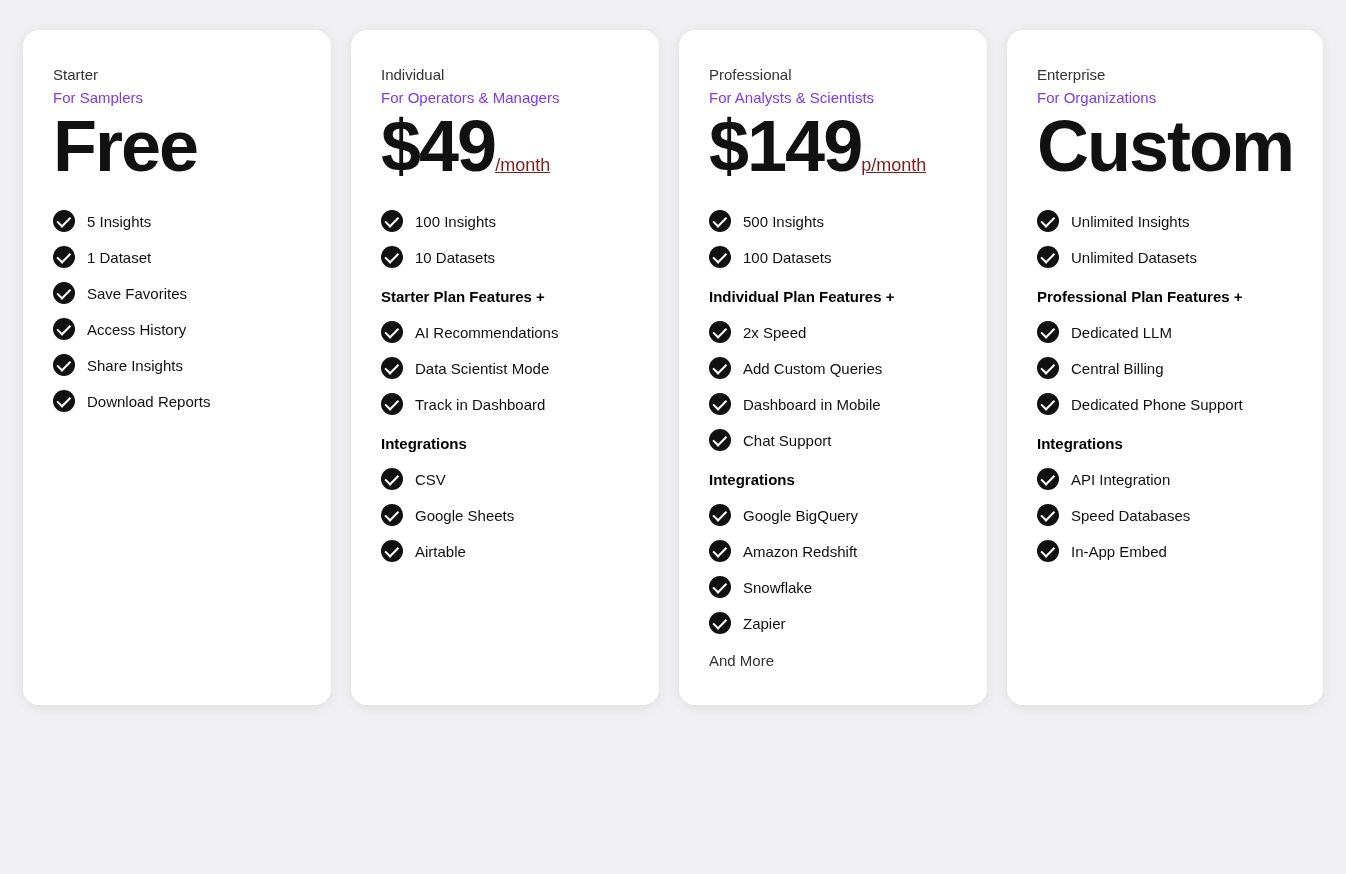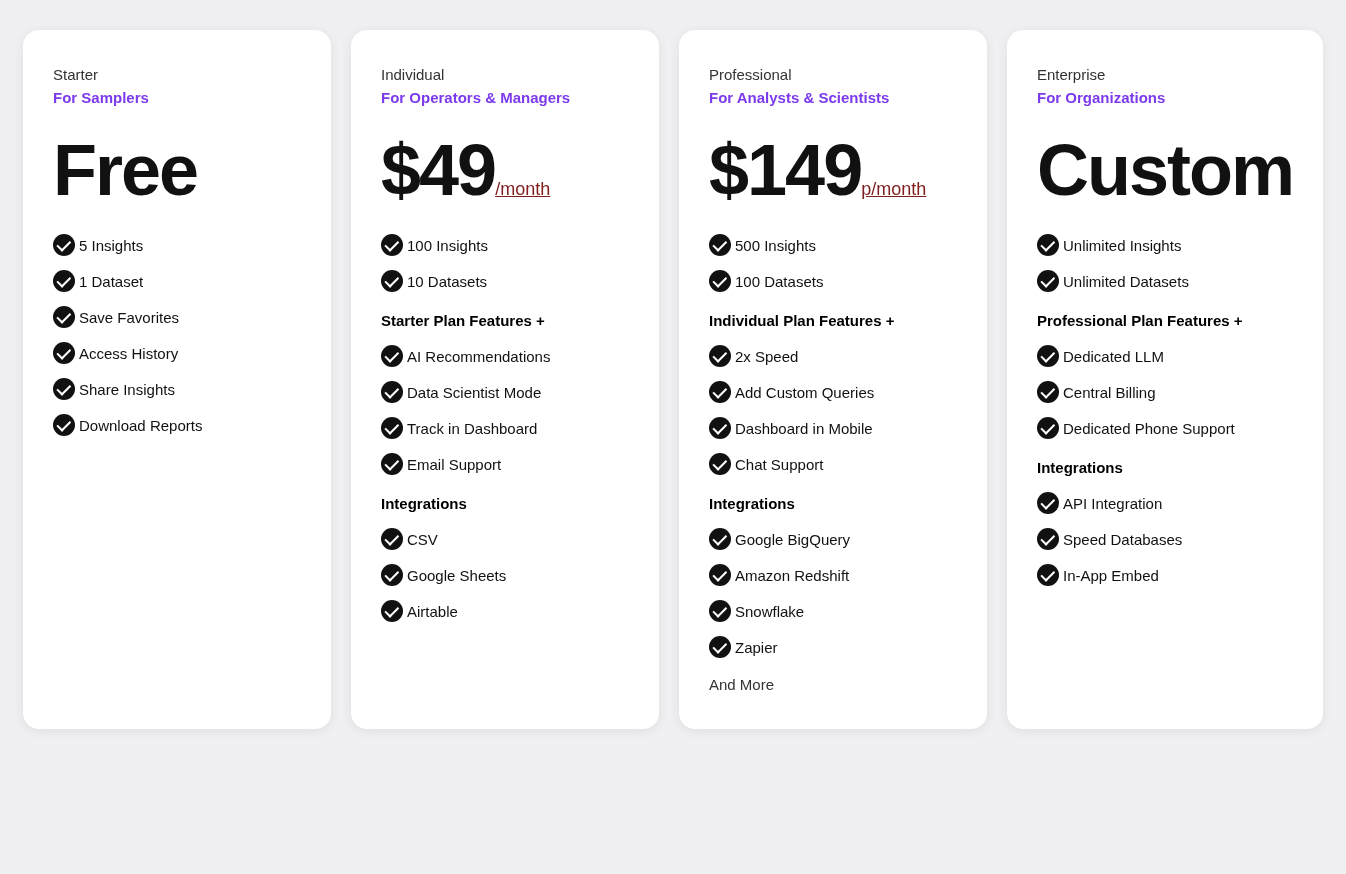"For Samplers" .plan-tagline { font-weight: 700 -> 400; margin-bottom: 28px -> 4px }
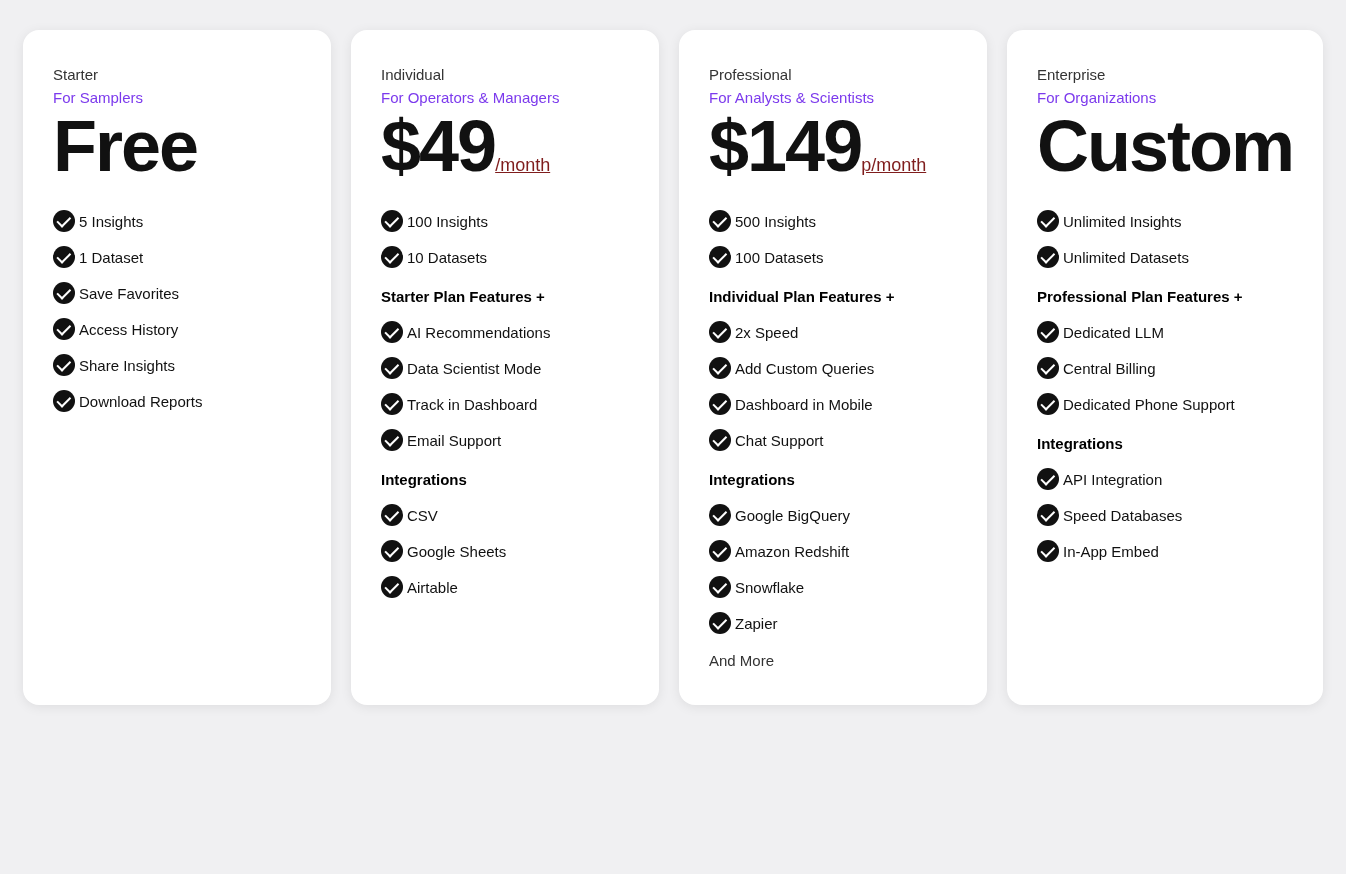"5 Insights" .feature-item { gap: 4px -> 12px }
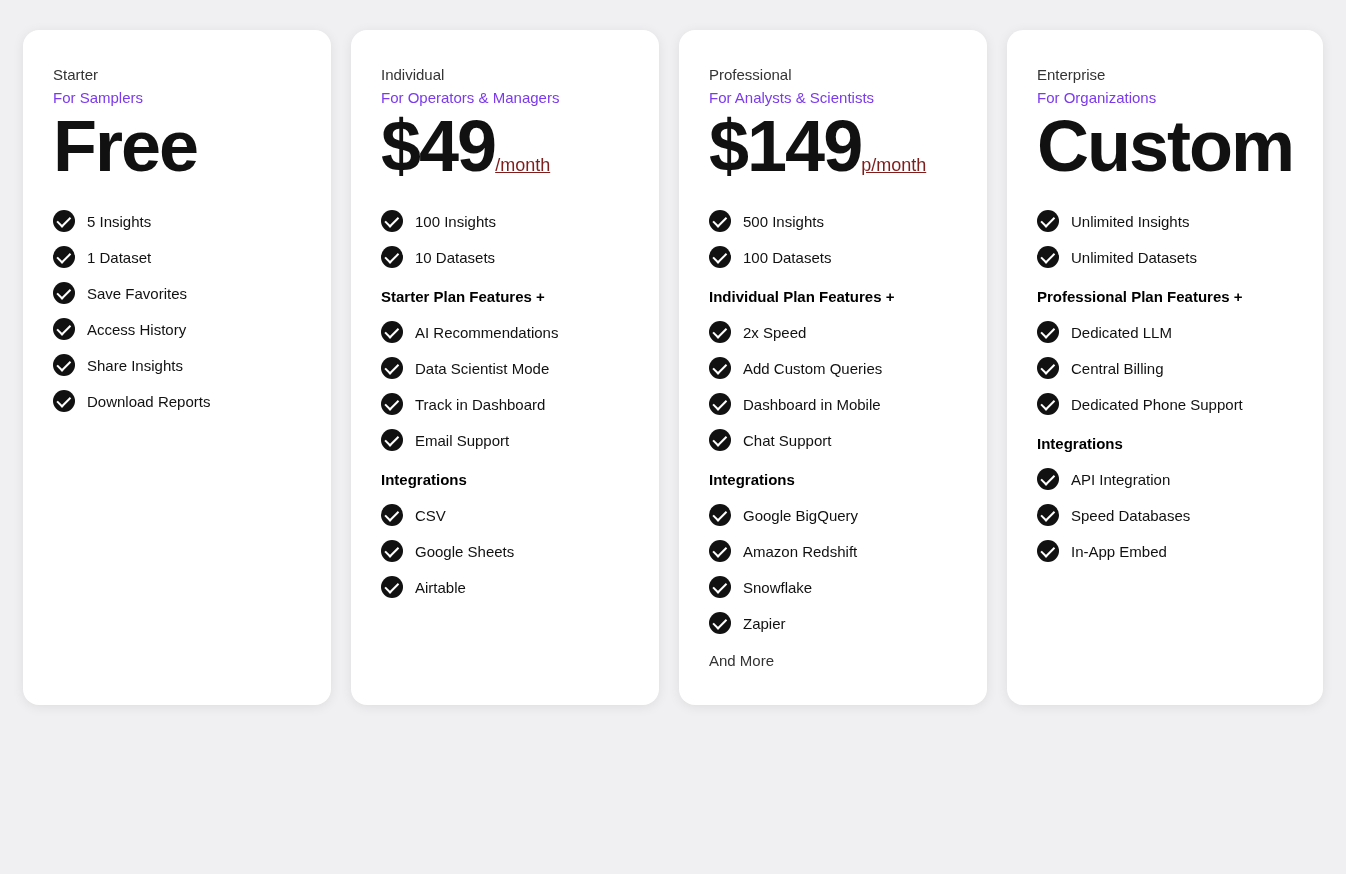"Email Support" li.feature-item { html: <li> <span></span> <span>Email Support</span> </li> -> none }
